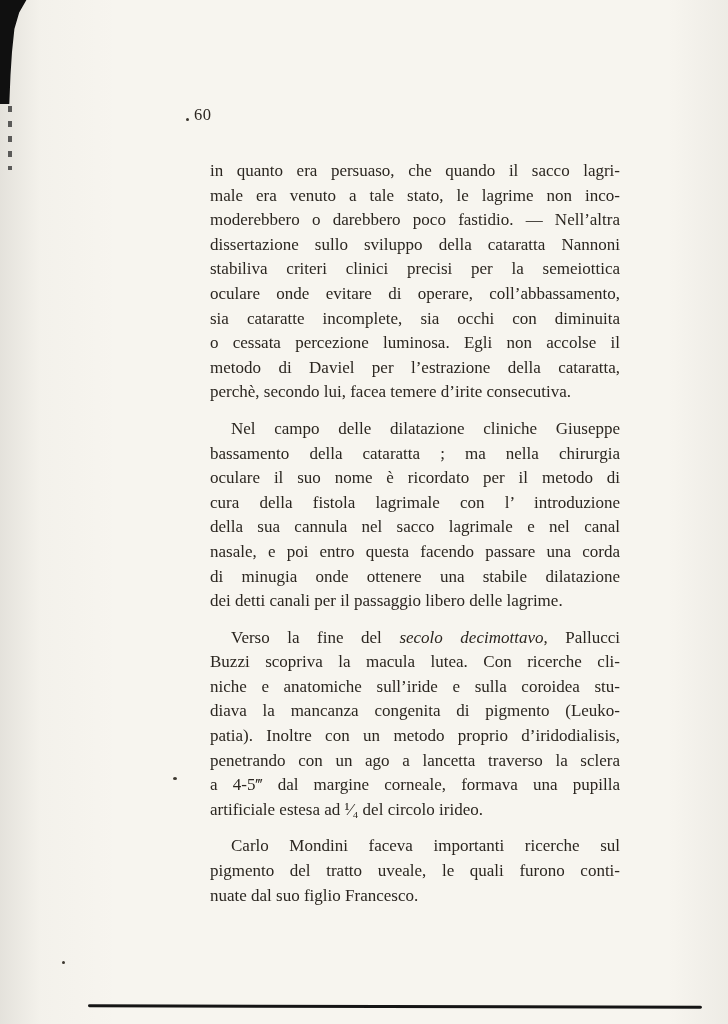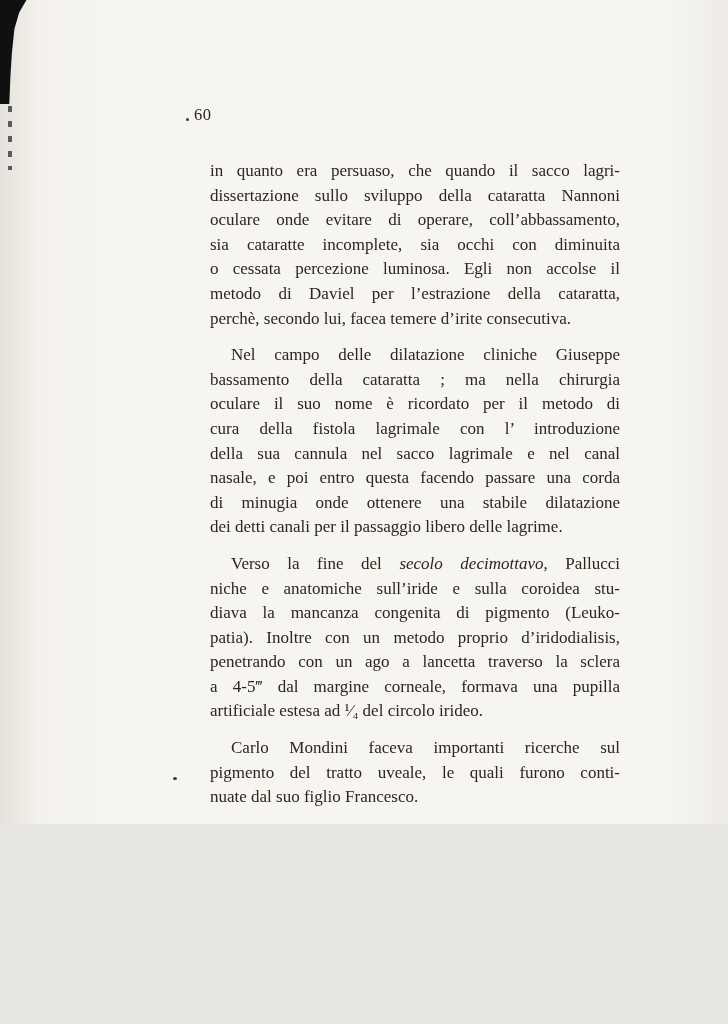"60" .page { height: 824px -> 1024px }
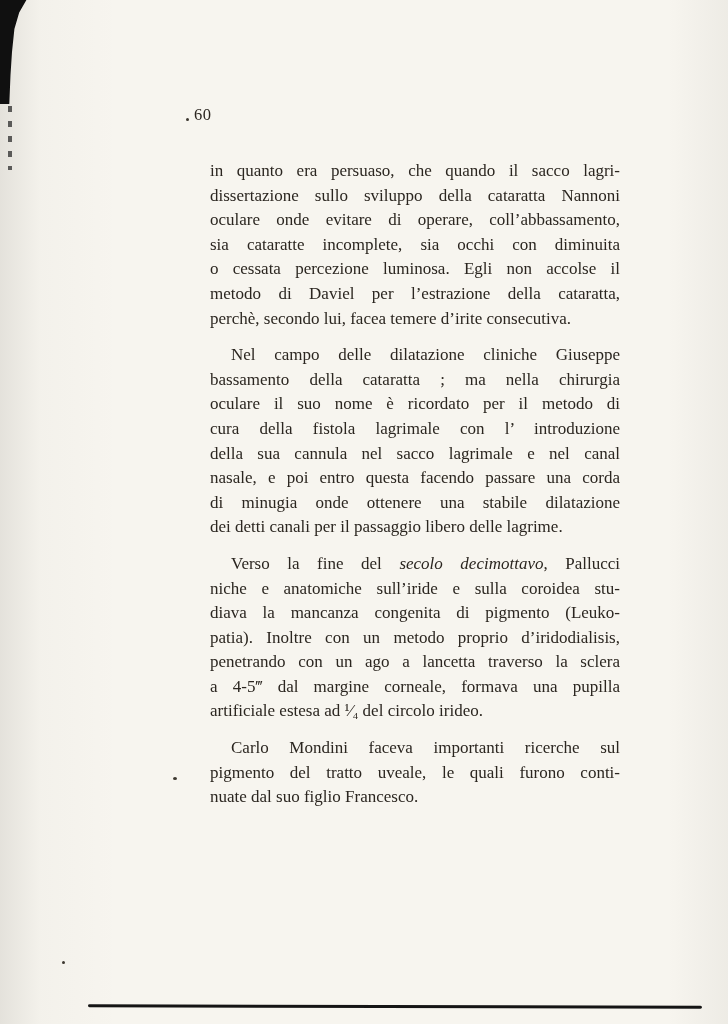"male era venuto a tale" span.line { html: none -> <span>male era venuto a tale stato, le lagrime non inco-</span> }
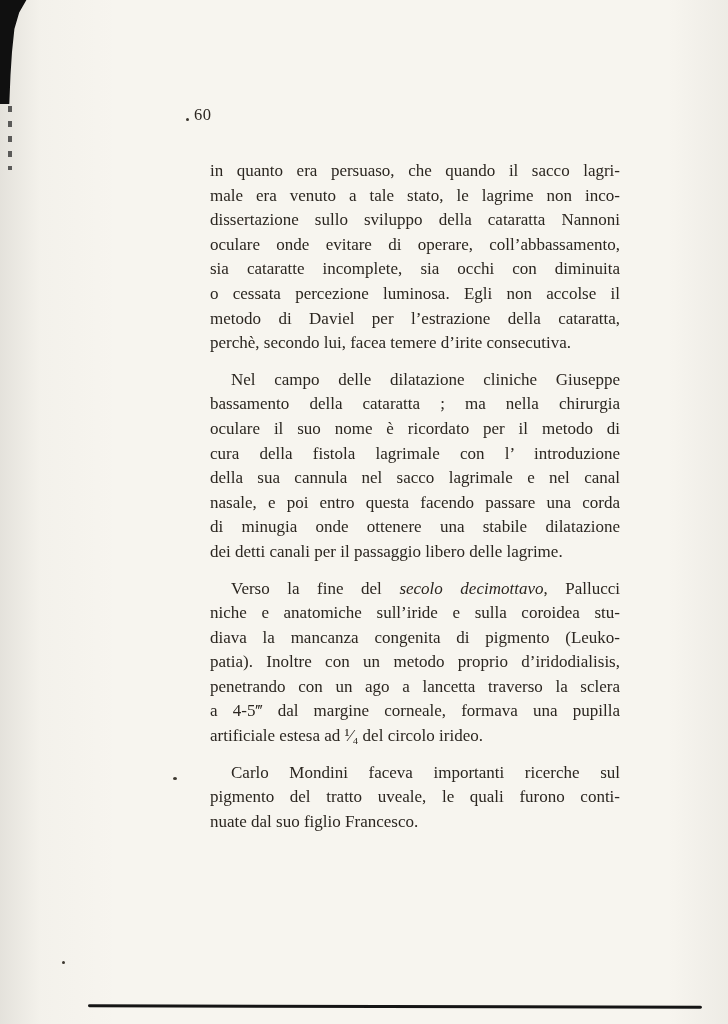"moderebbero o darebbero poco fastidio." span.line { html: none -> <span>moderebbero o darebbero poco fastidio. — Nell’altra</span> }
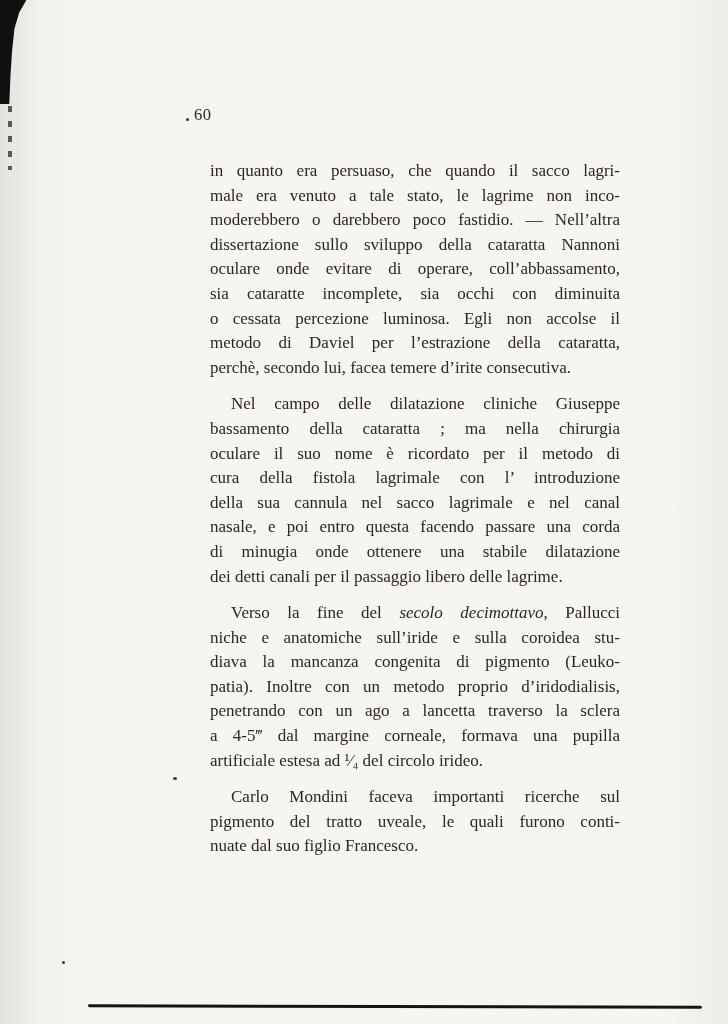"stabiliva criteri clinici precisi per" span.line { html: none -> <span>stabiliva criteri clinici precisi per la semeiottica</span> }
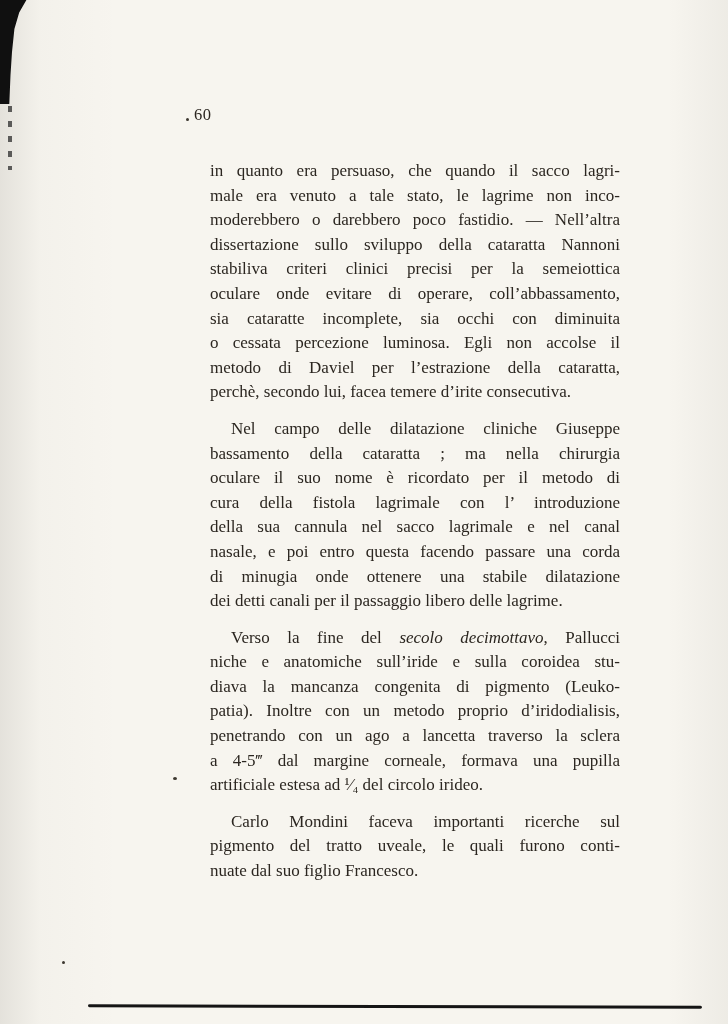"Buzzi scopriva la macula lutea." span.line { html: none -> <span>Buzzi scopriva la macula lutea. Con ricerche cli-</span> }
